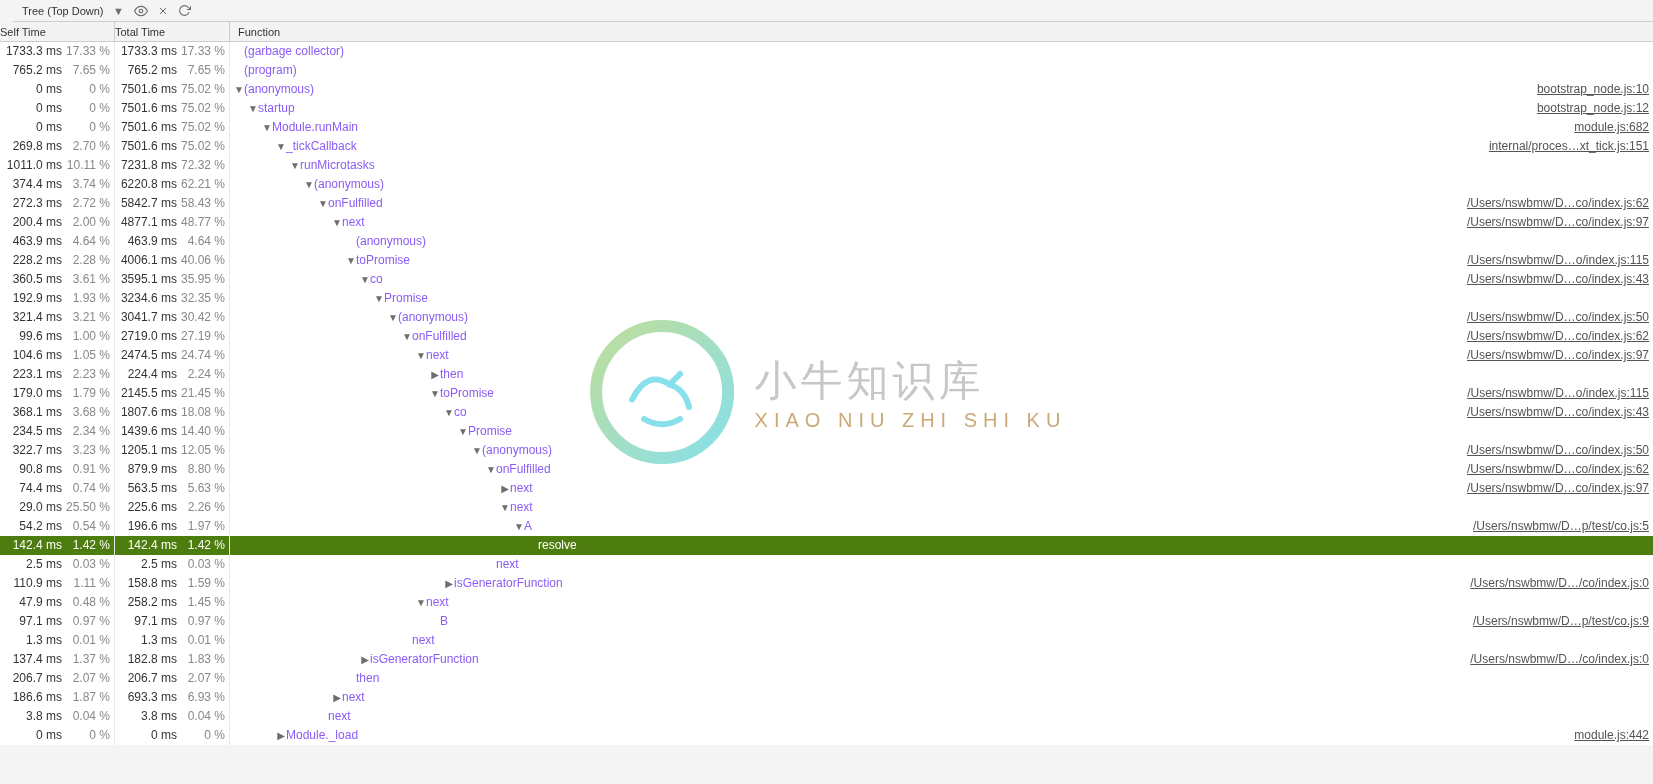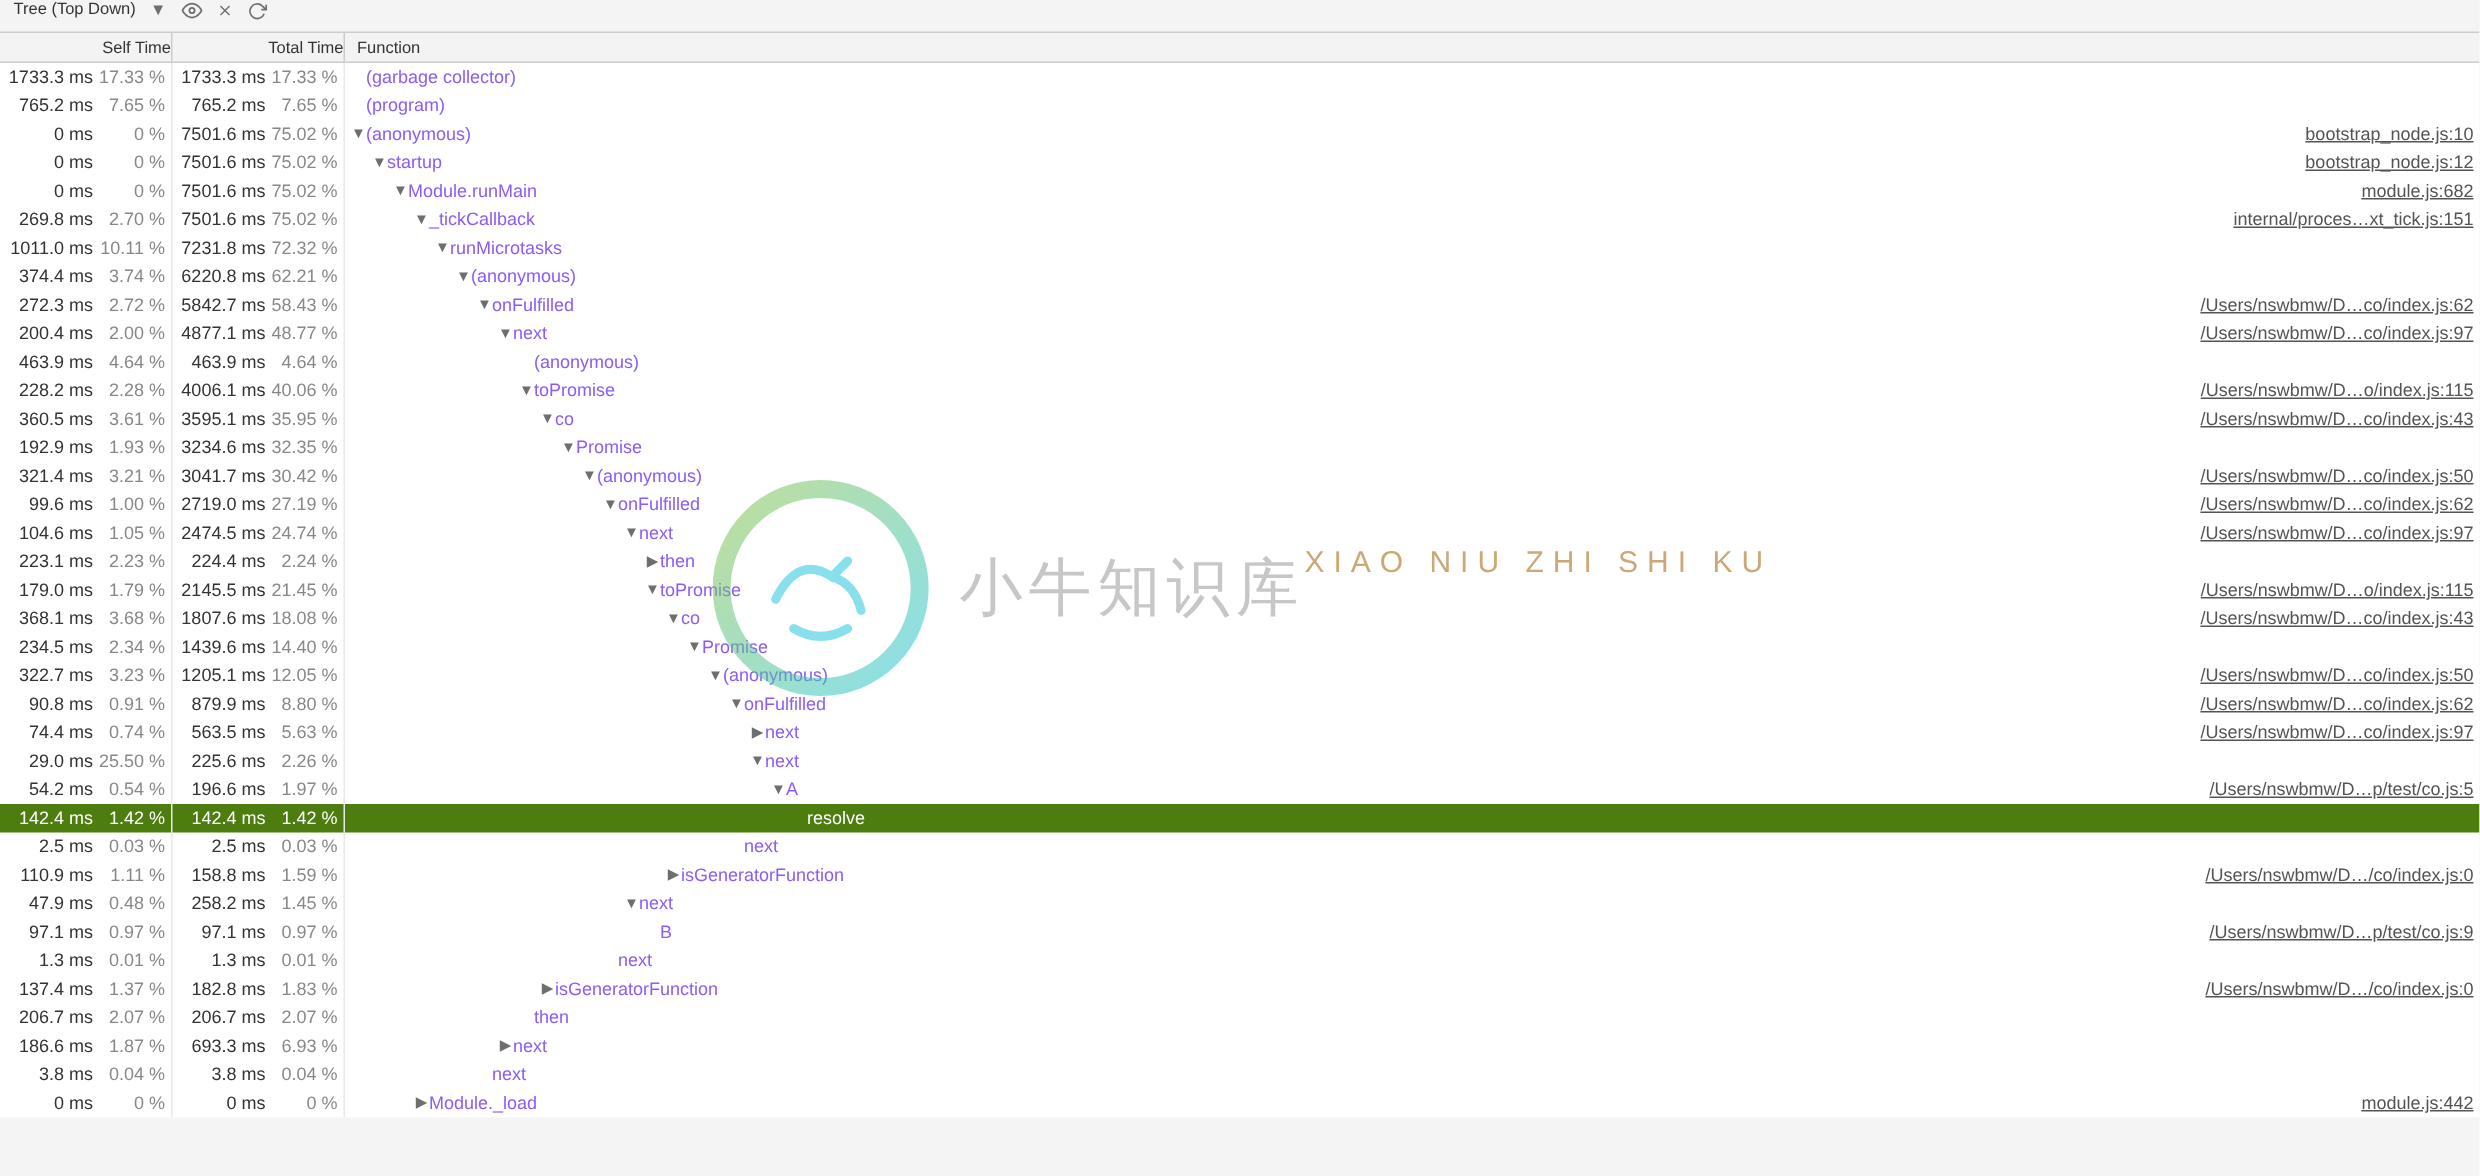"Tree (Top Down)" .toolbar { align-items: flex-start -> center; margin-left: none -> 13px }
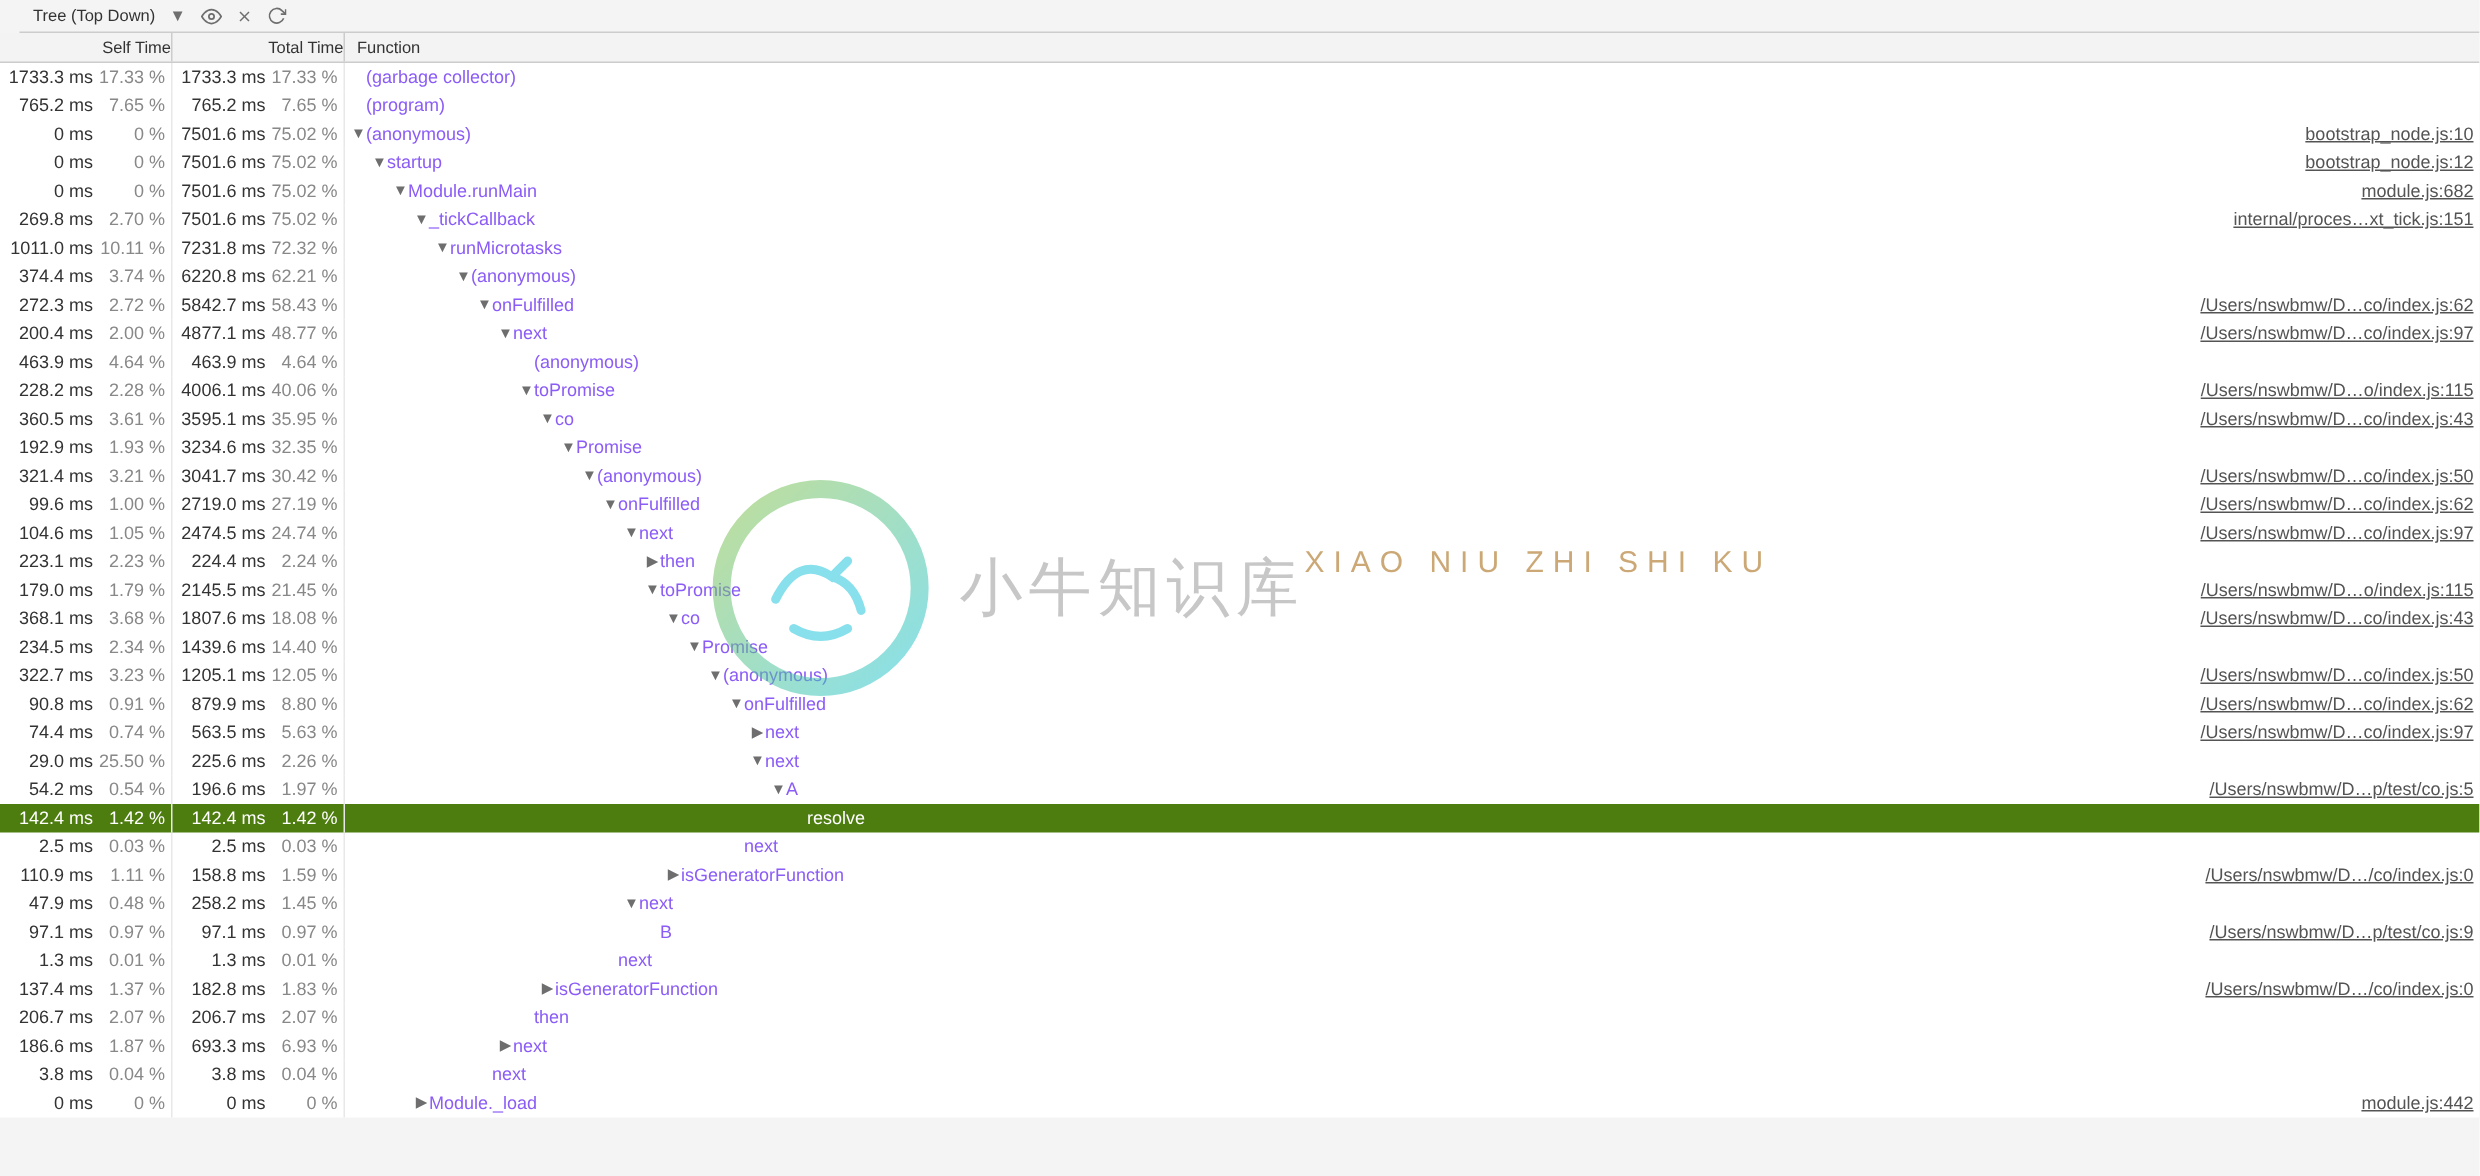"Self Time" .col-self, .col-total { text-align: right -> left }
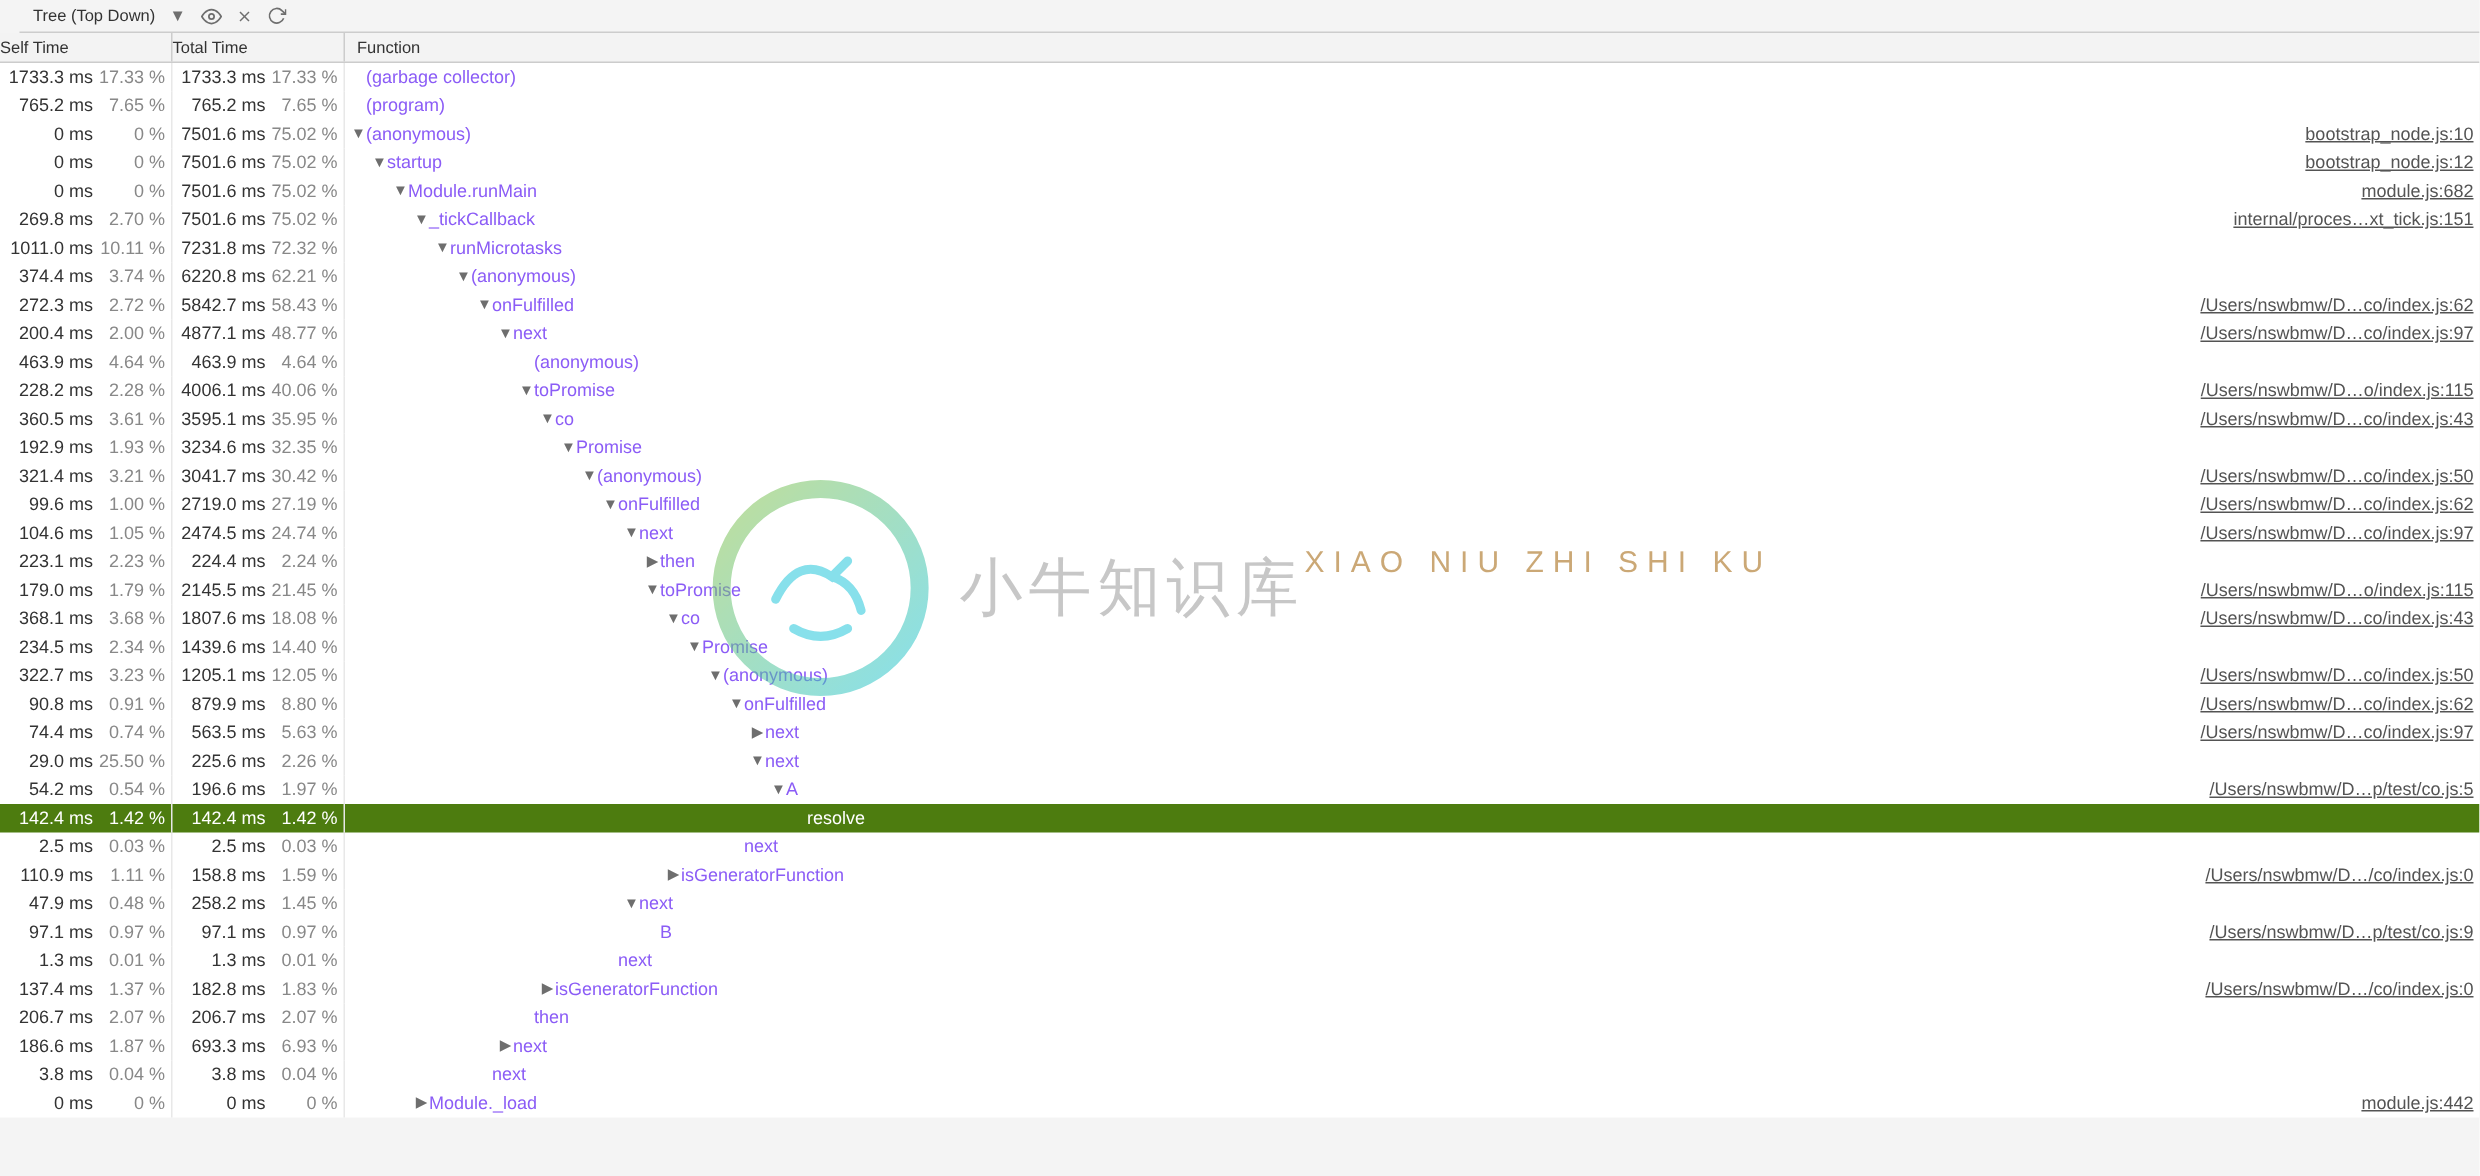"小牛知识库" .watermark .txt { flex-direction: none -> column }
